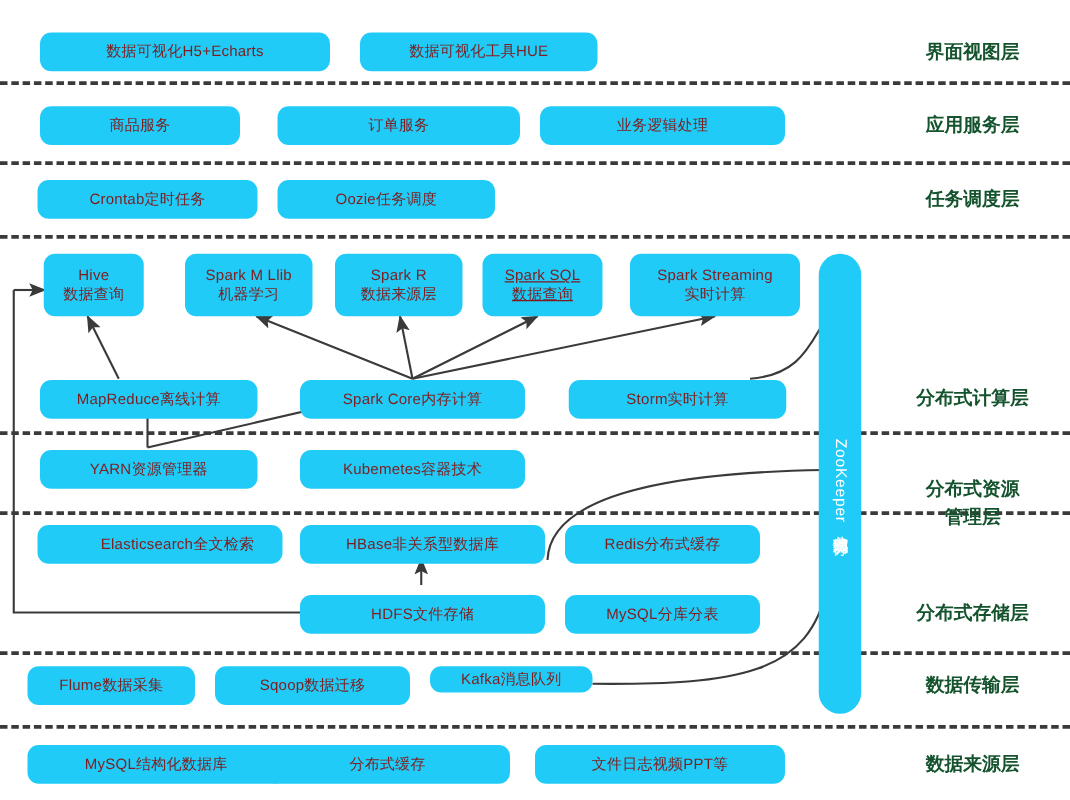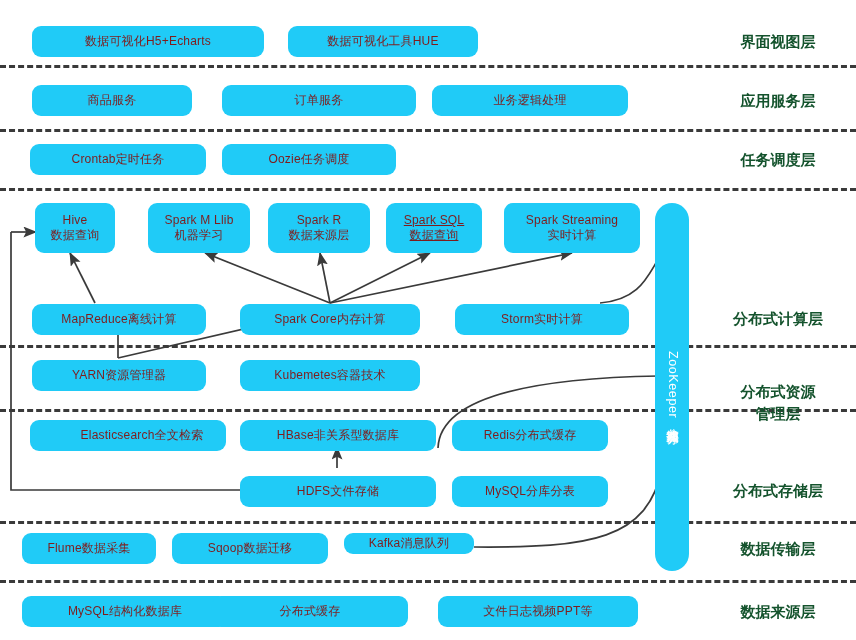"文件日志视频PPT等" div.node { left: 438px -> 428px }
